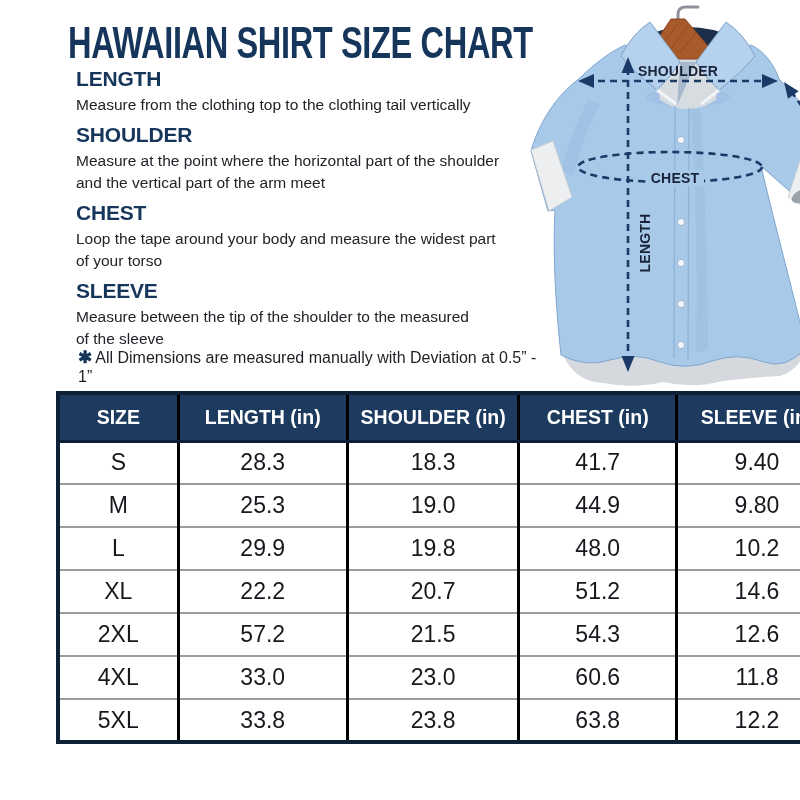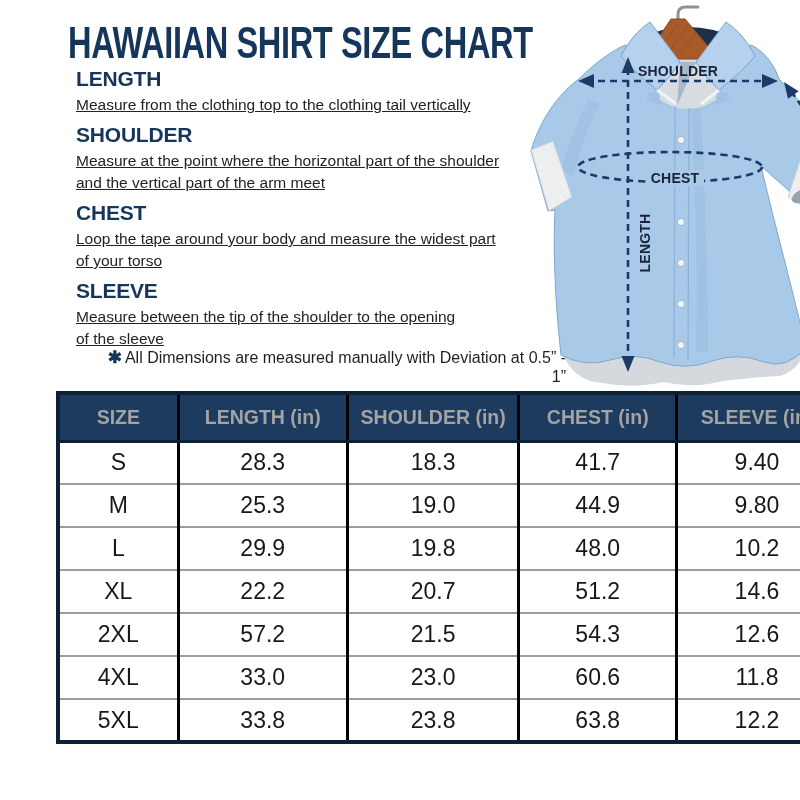"Measure from the clothing top" .section-desc { text-decoration: underline -> none }
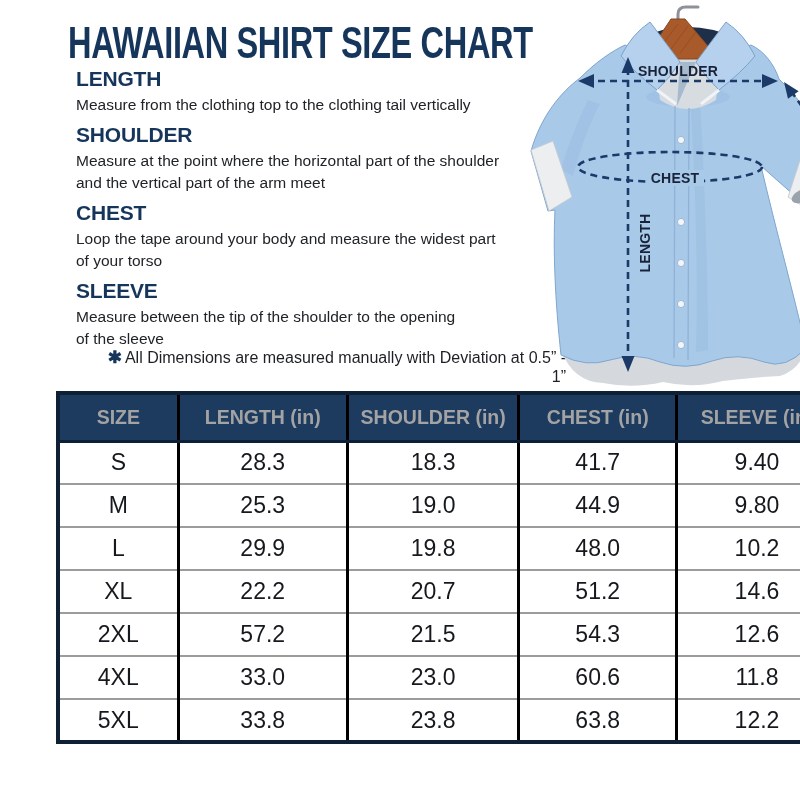"Measure between the tip of" p.section-desc { text: opening -> measured }
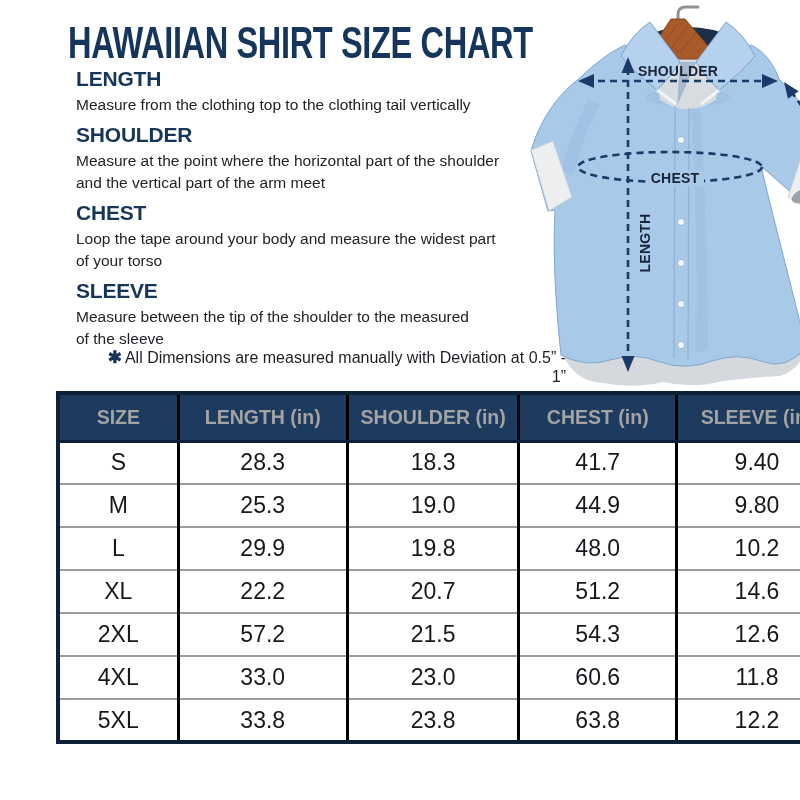"✱ All Dimensions are measured" .note { left: 48px -> 30px; text-align: right -> none }
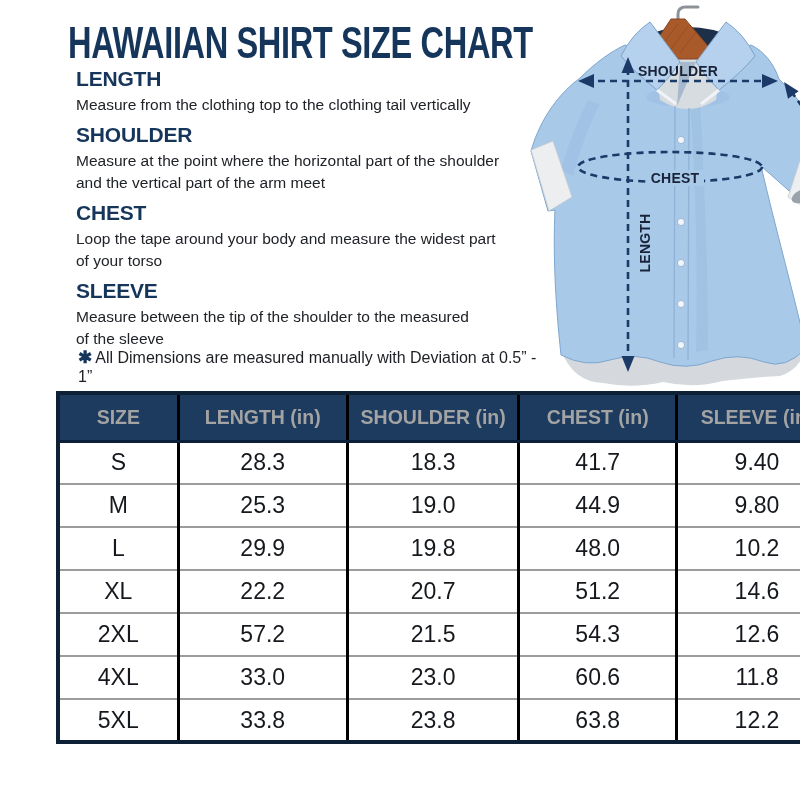"SIZE" table.size-chart th { color: #a3a3a3 -> #ffffff }
